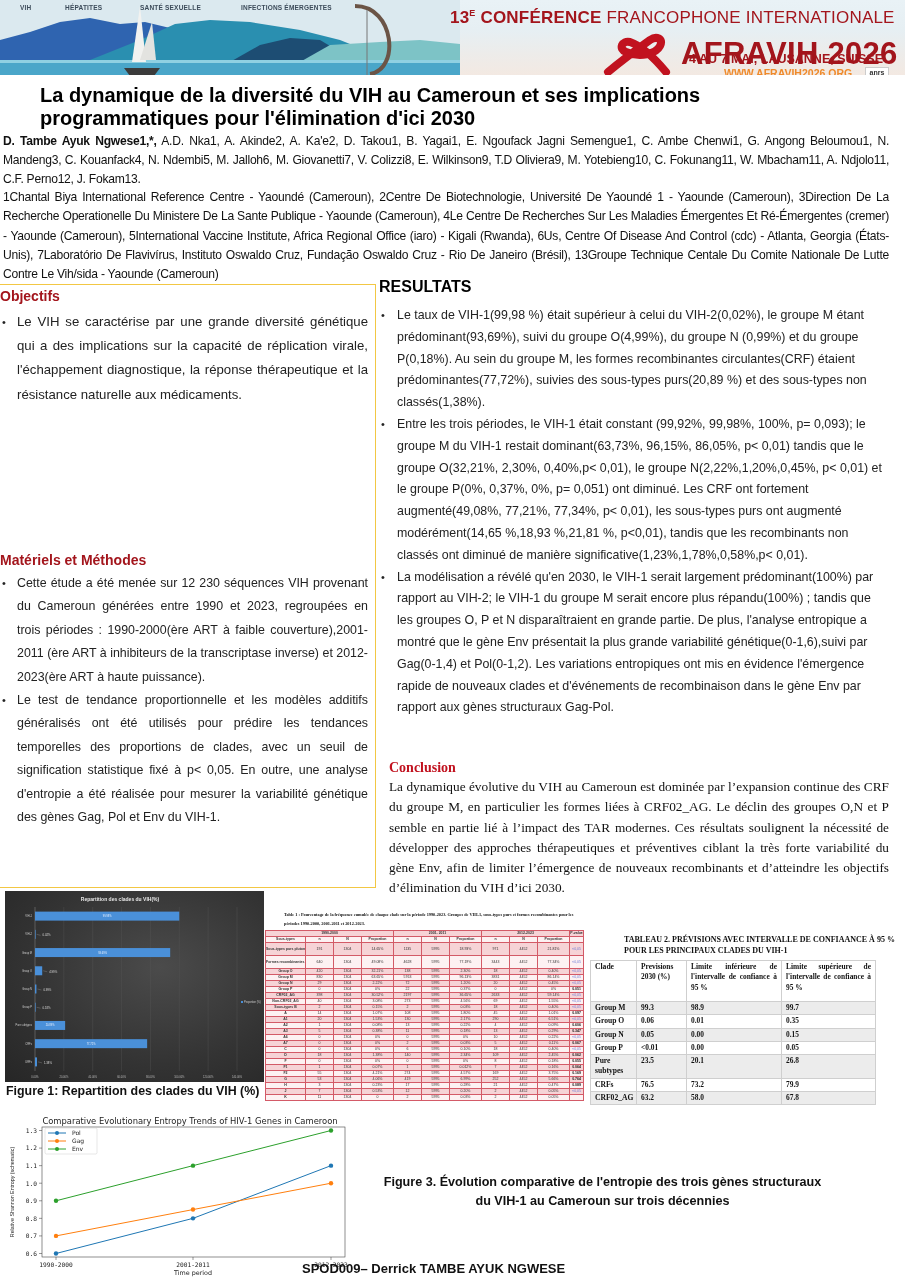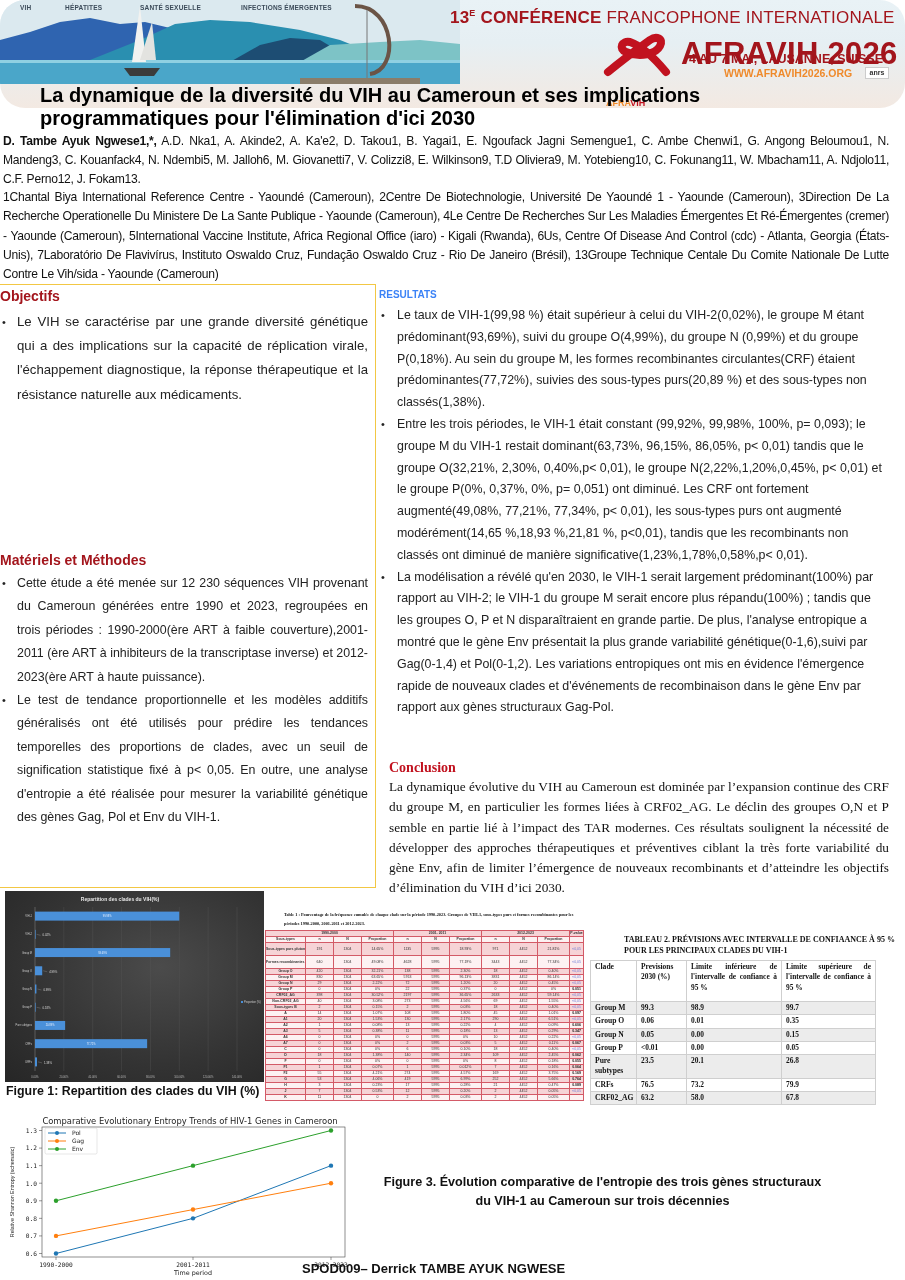"13E CONFÉRENCE FRANCOPHONE" .banner { border-radius: 25px -> none; height: 108px -> 75px }
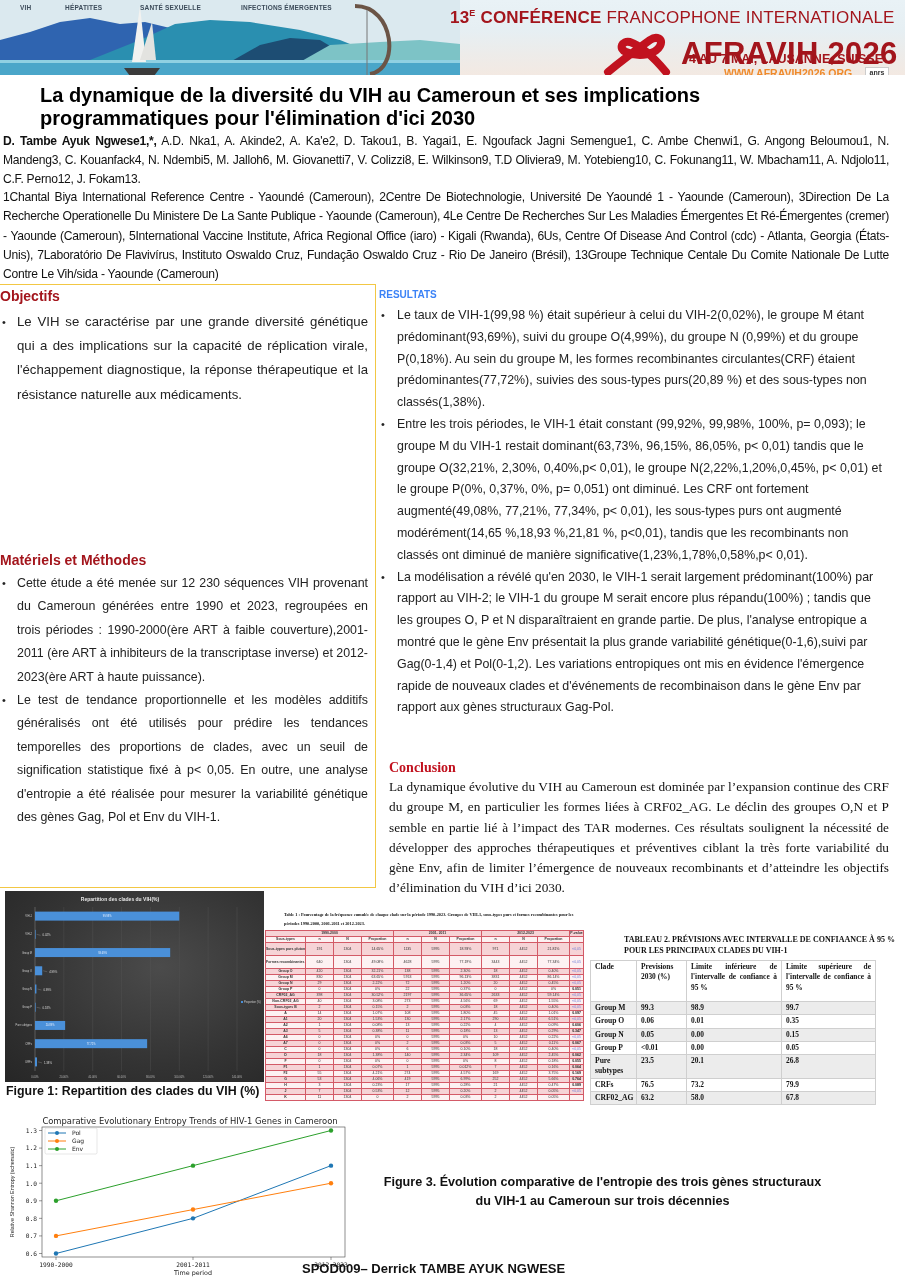"RESULTATS" .res-head { color: #3b82f6 -> #000000; font-size: 10px -> 16px; top: 289px -> 278px }
